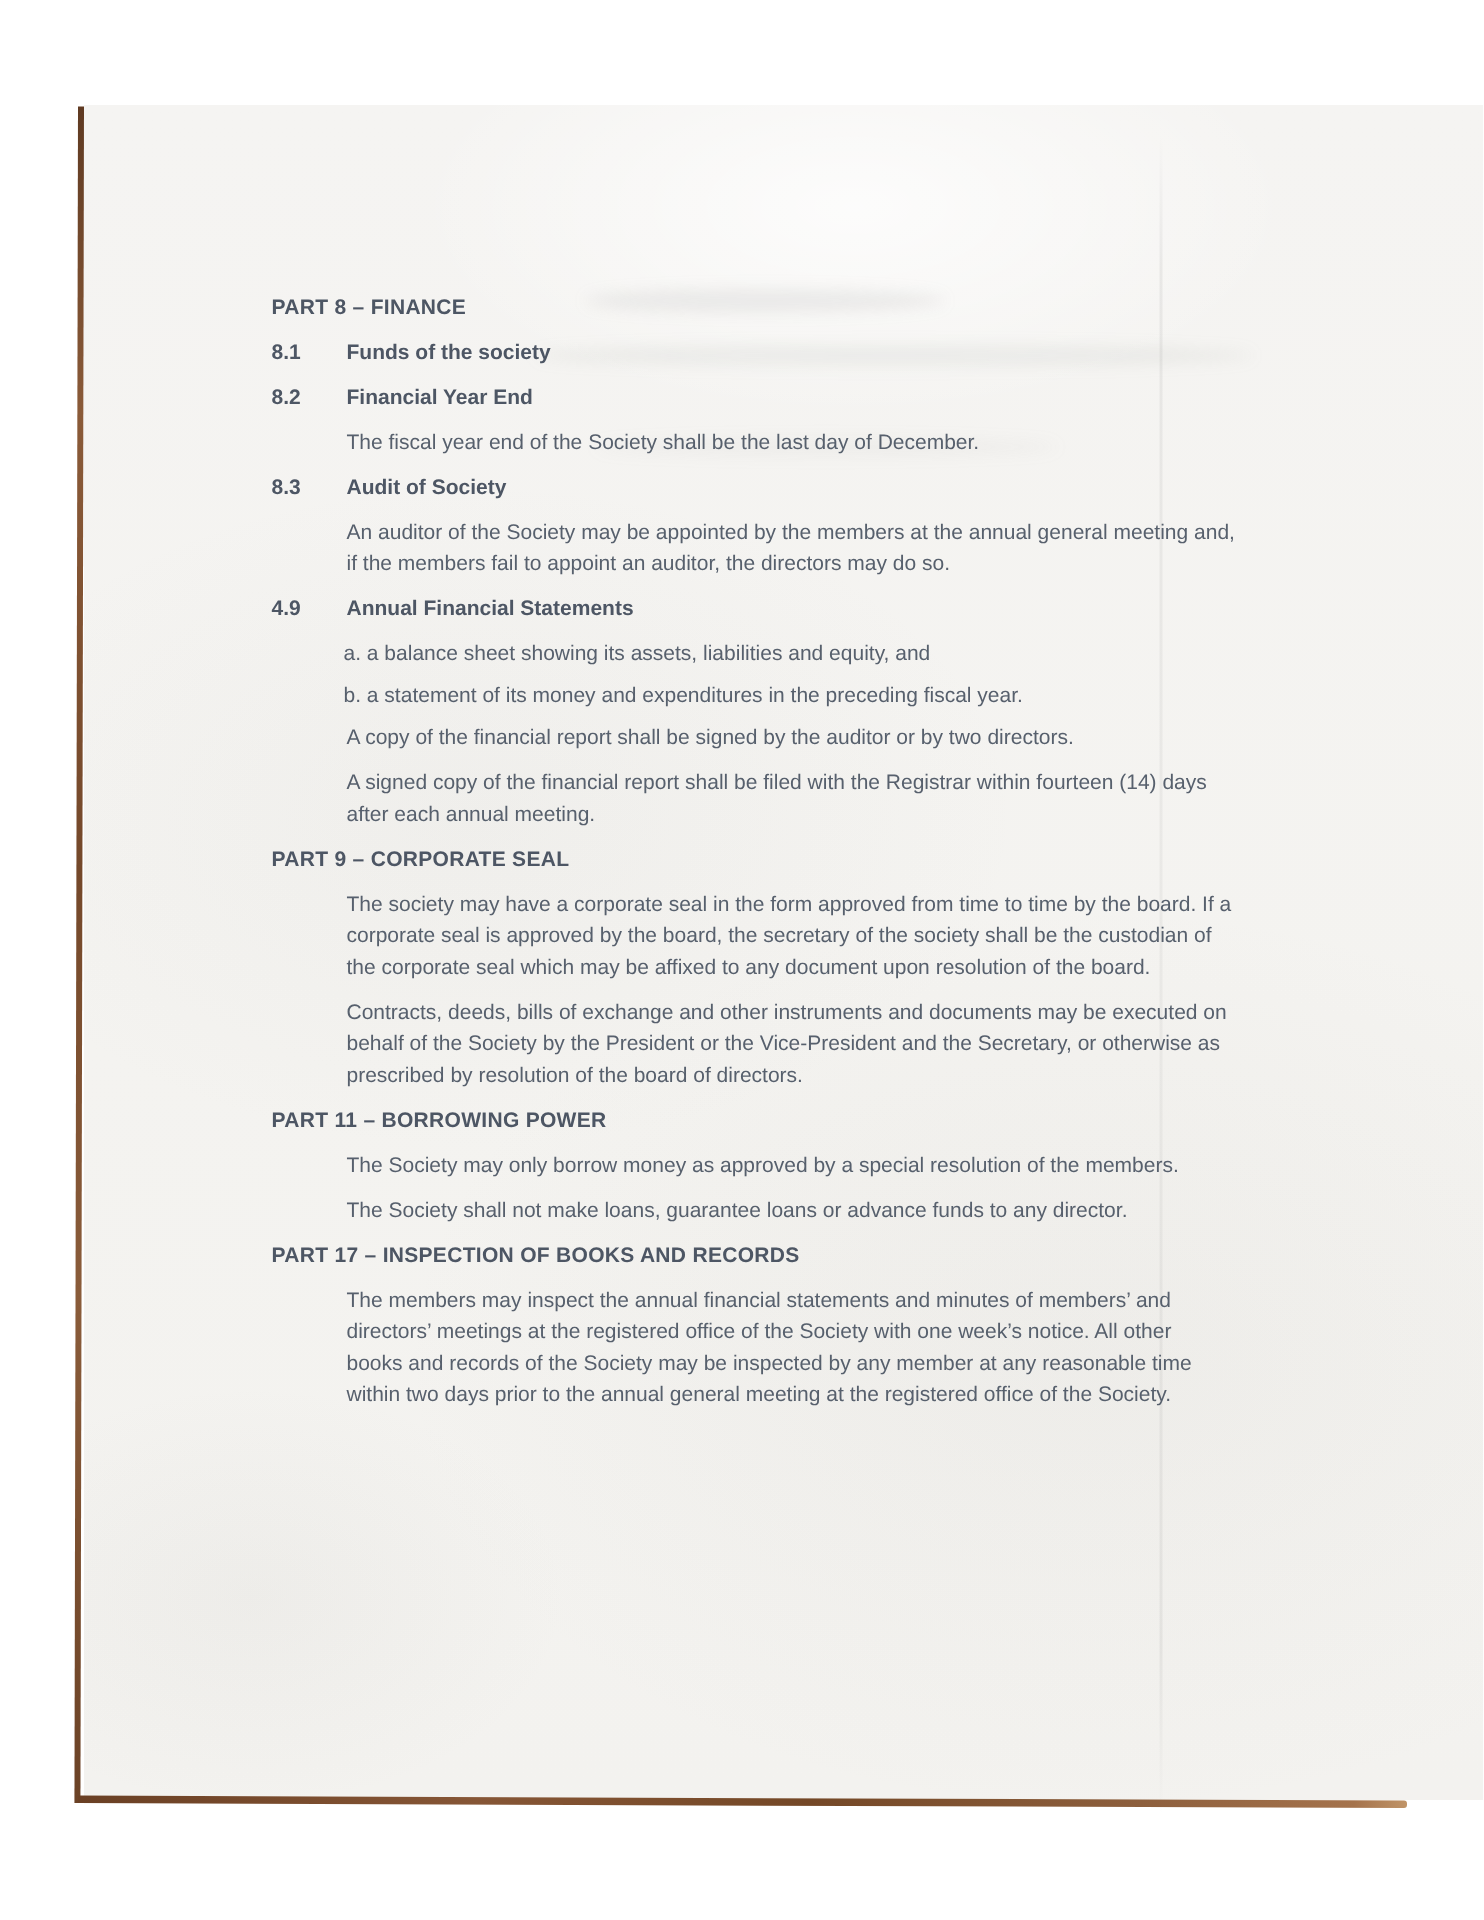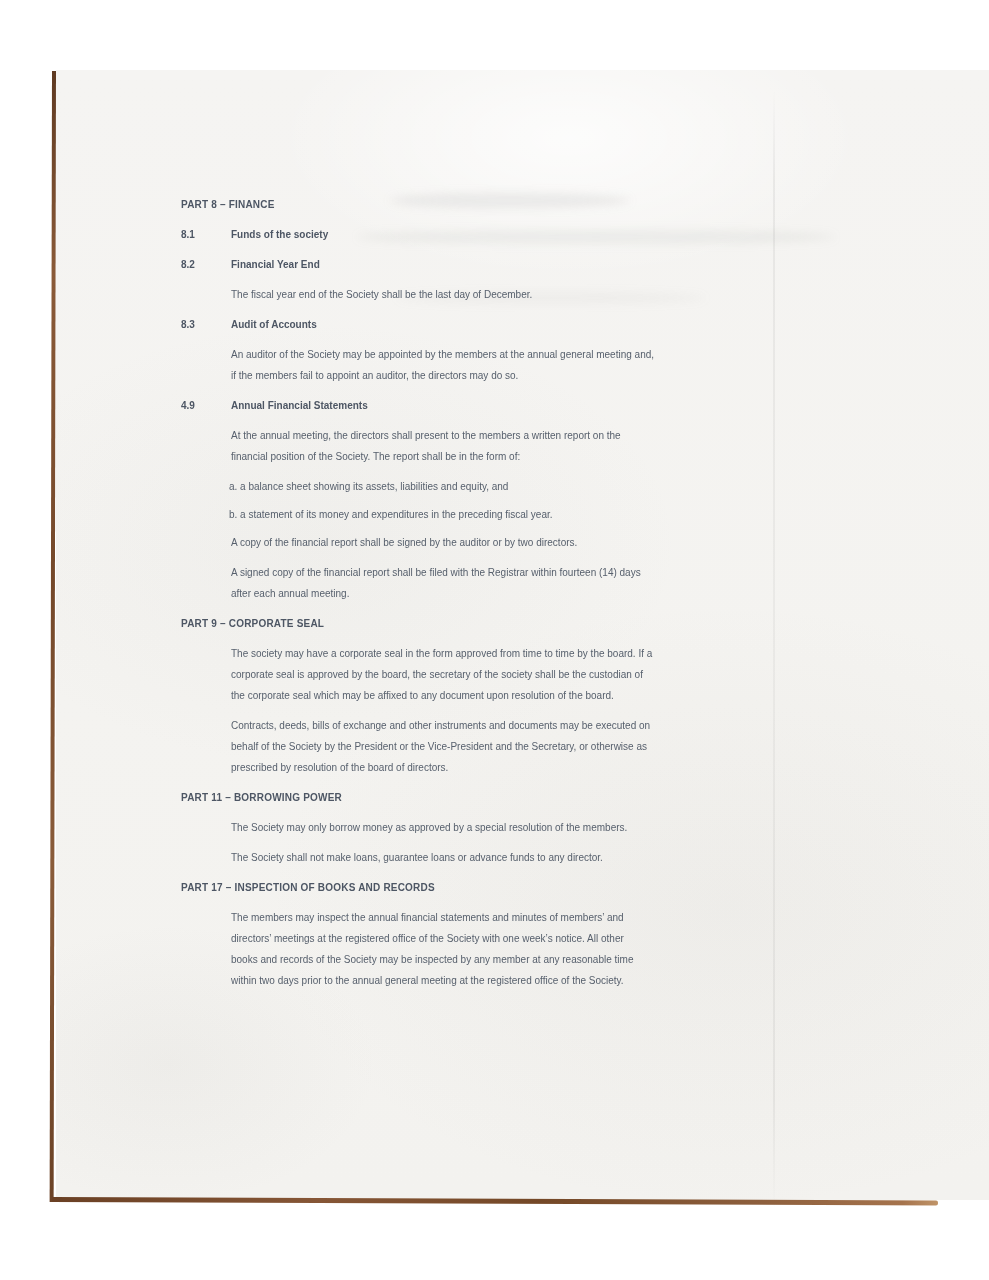"PART 8 – FINANCE" .content { font-size: 10px -> 14px }
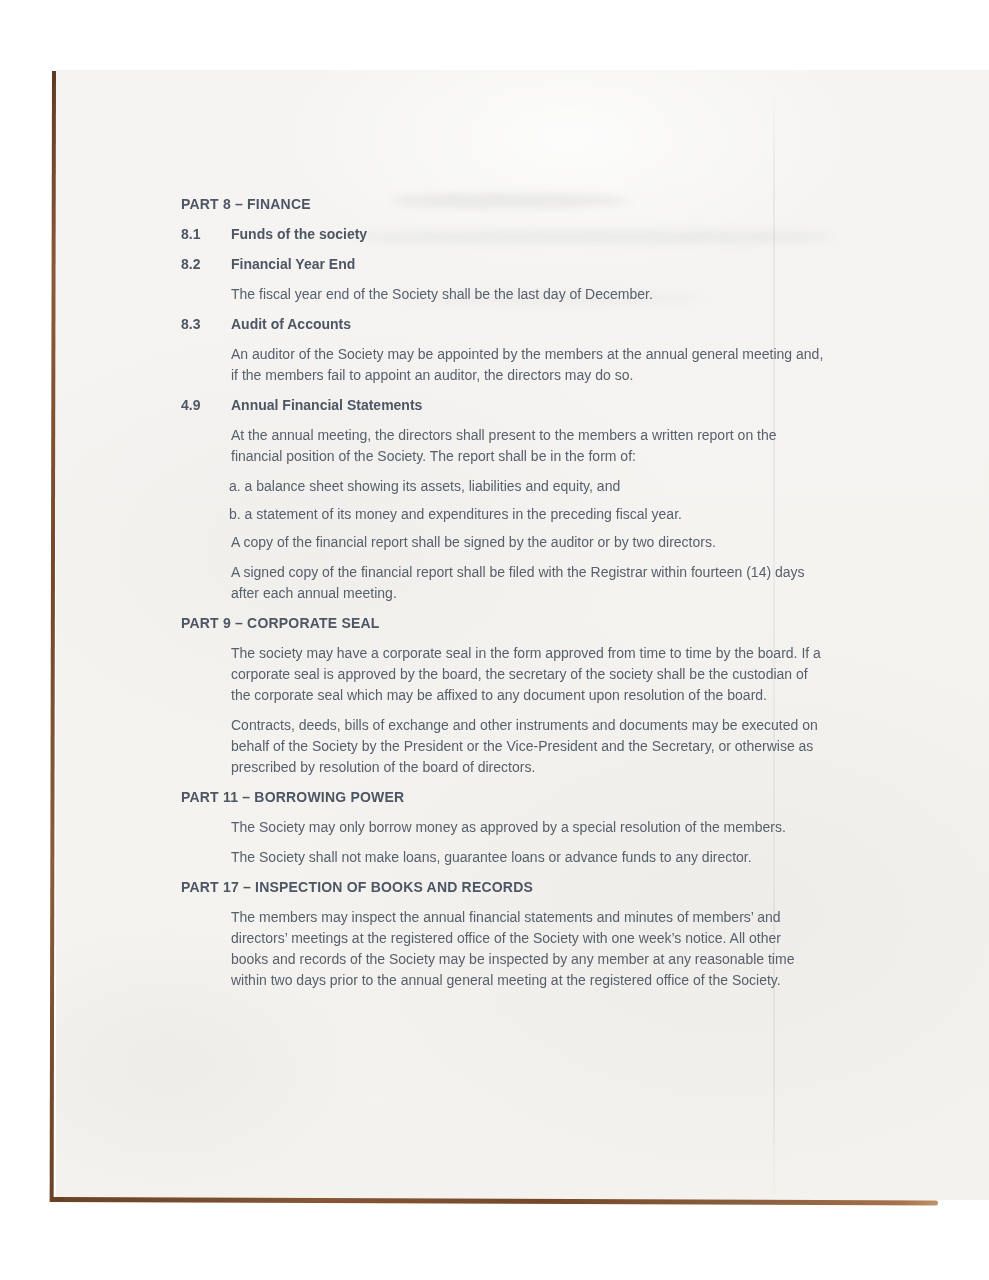"Audit of Accounts" span.sec-title { text: Accounts -> Society }
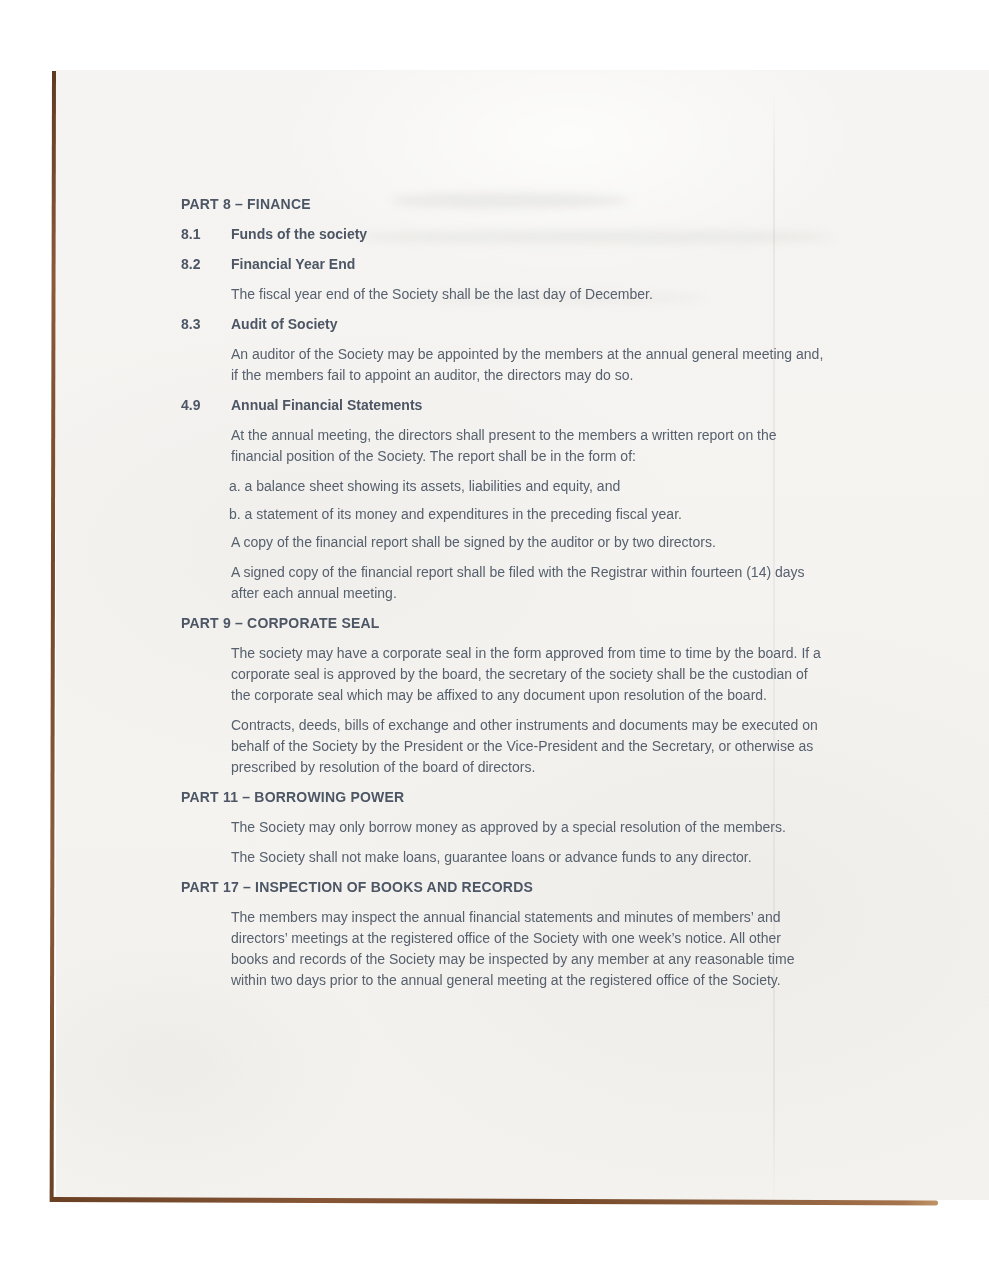"At the annual meeting, the" p.para { html: <p>At the annual meeting, the directors shall present to the members a written report on the financial position of the Society. The report shall be in the form of:</p> -> none }
